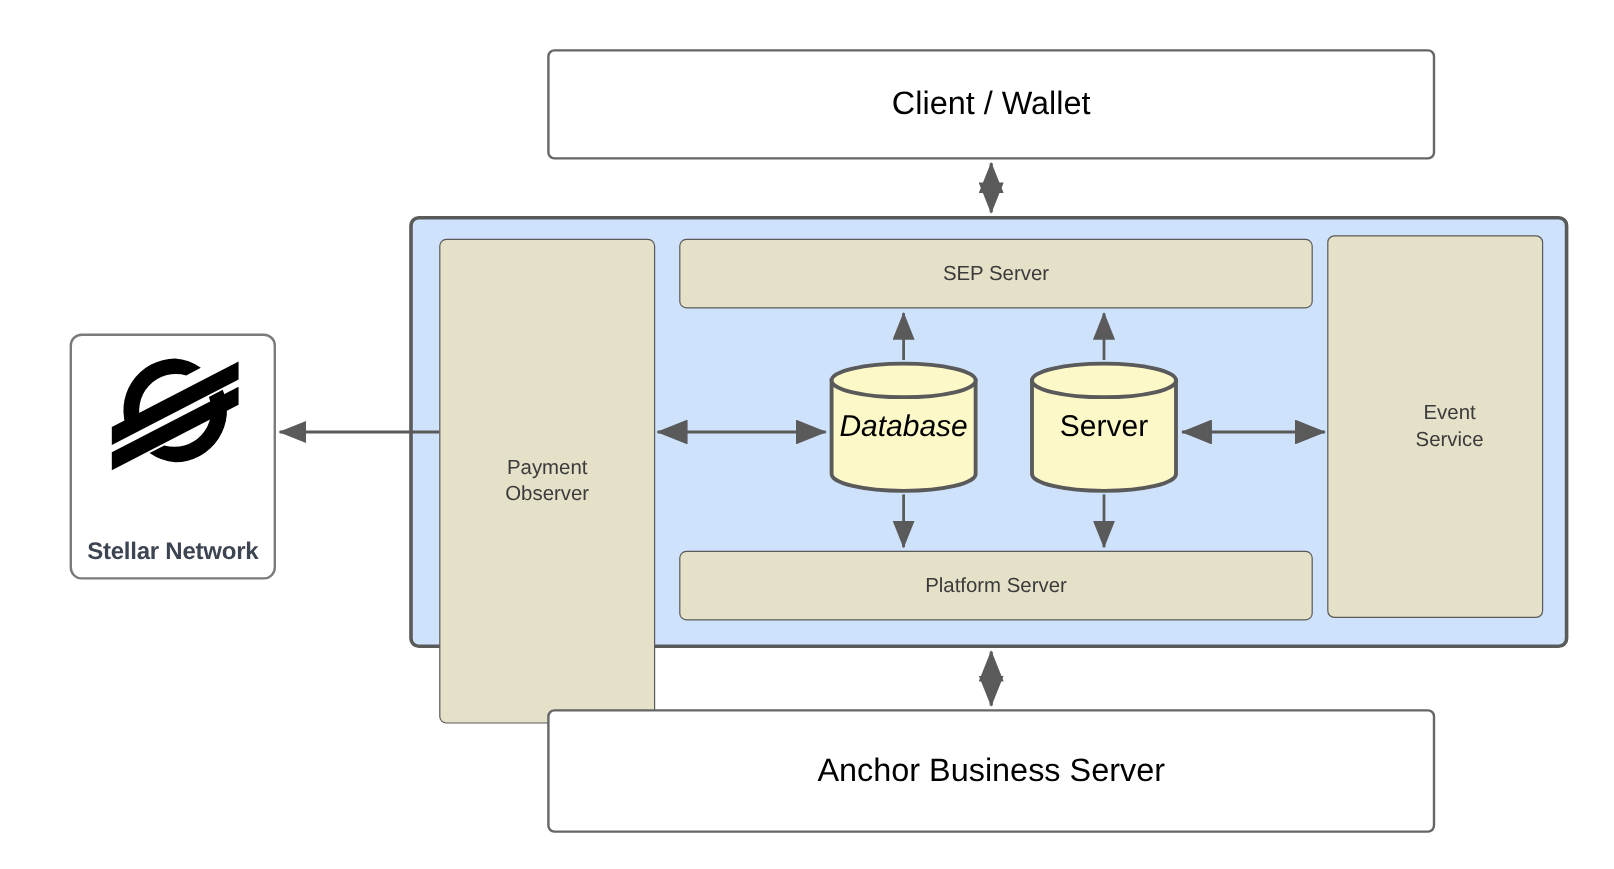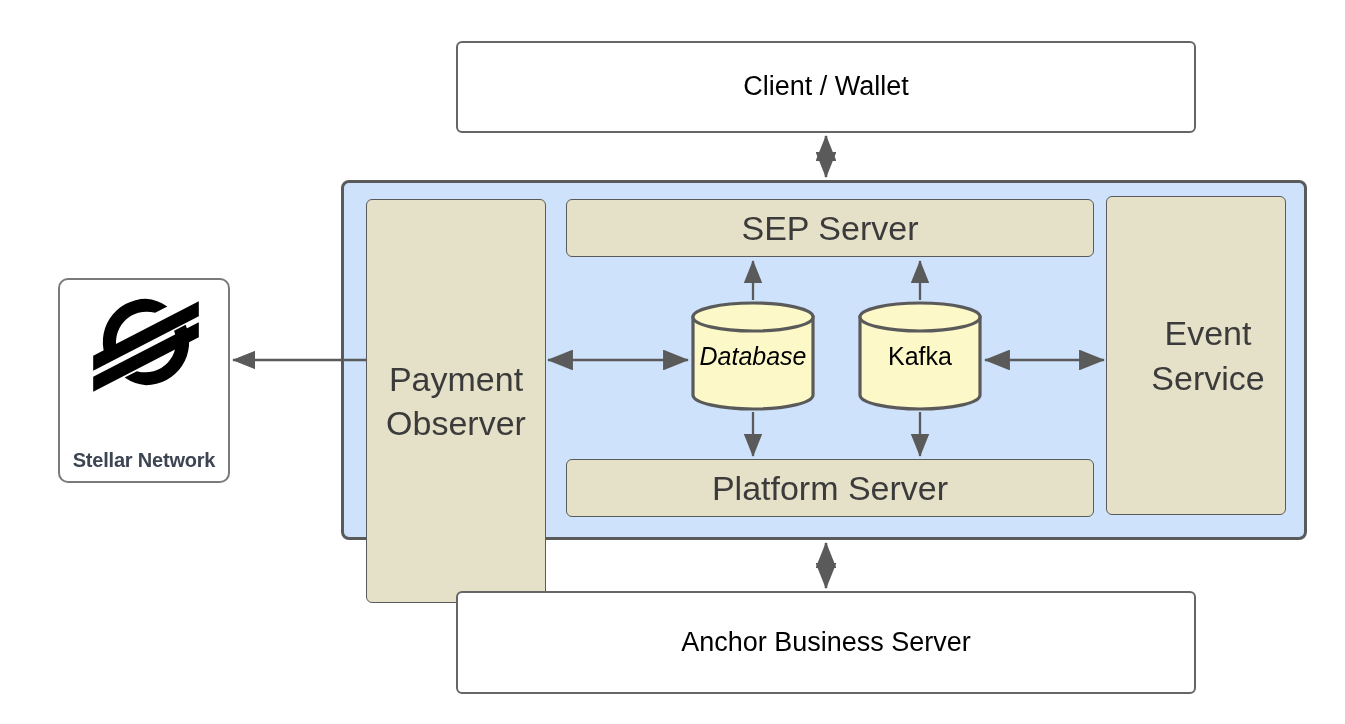"SEP Server" .service-box { font-size: 34px -> 17px }
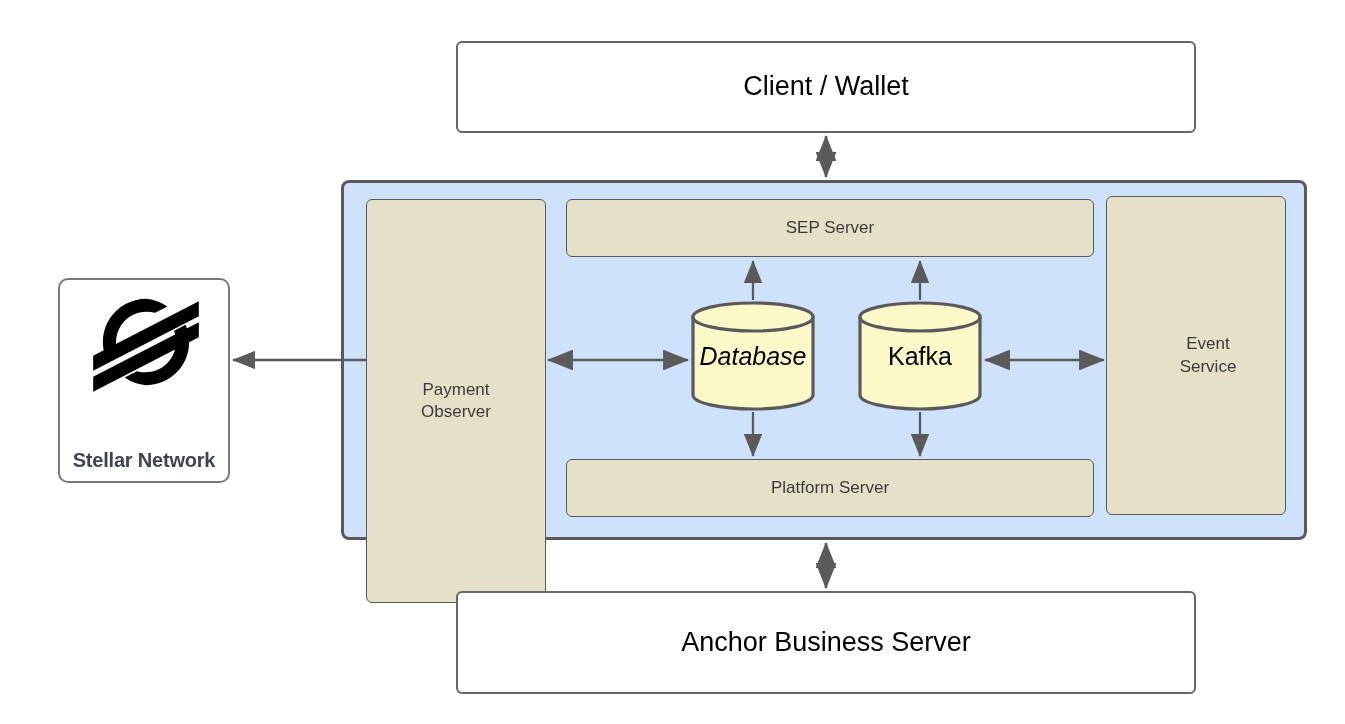"Kafka" span.cyl-label { text: Kafka -> Server }
